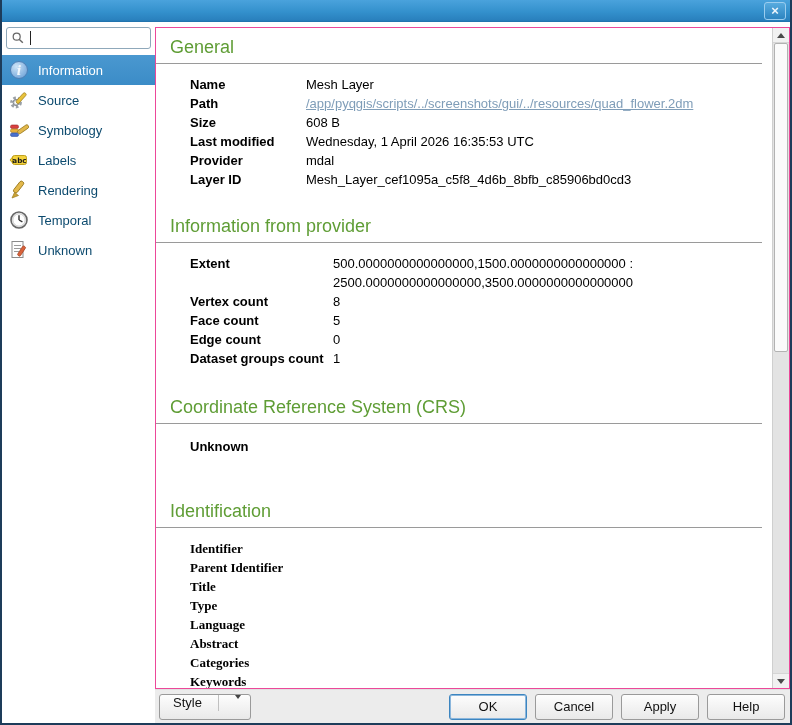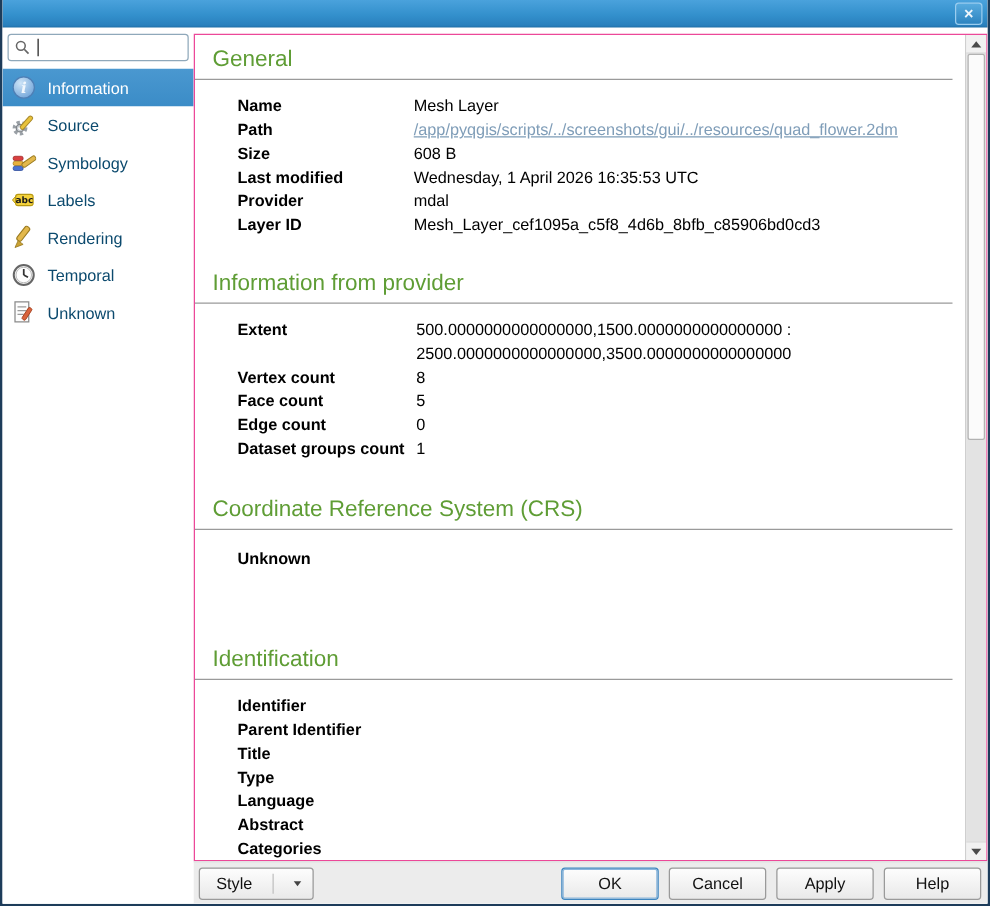"Name" .kv-label.g { width: 141px -> 116px }
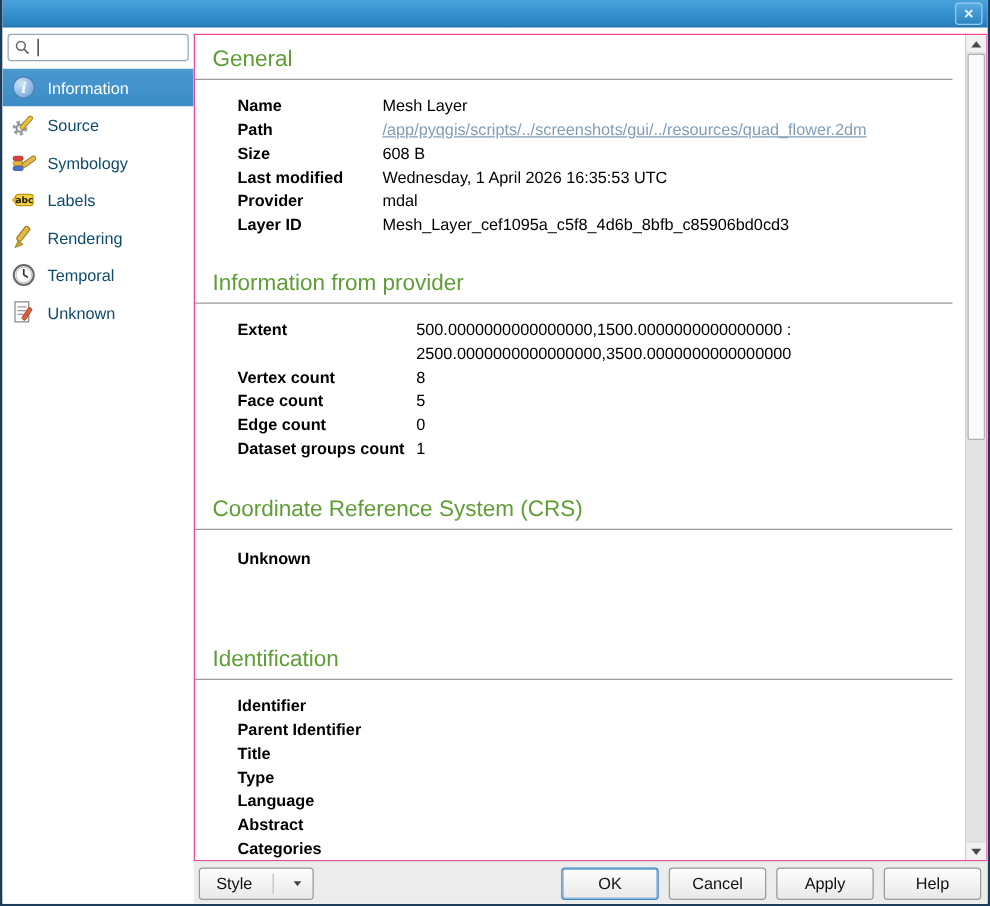"Coordinate Reference System (CRS)" .section.crs { margin-bottom: 60px -> 44px }
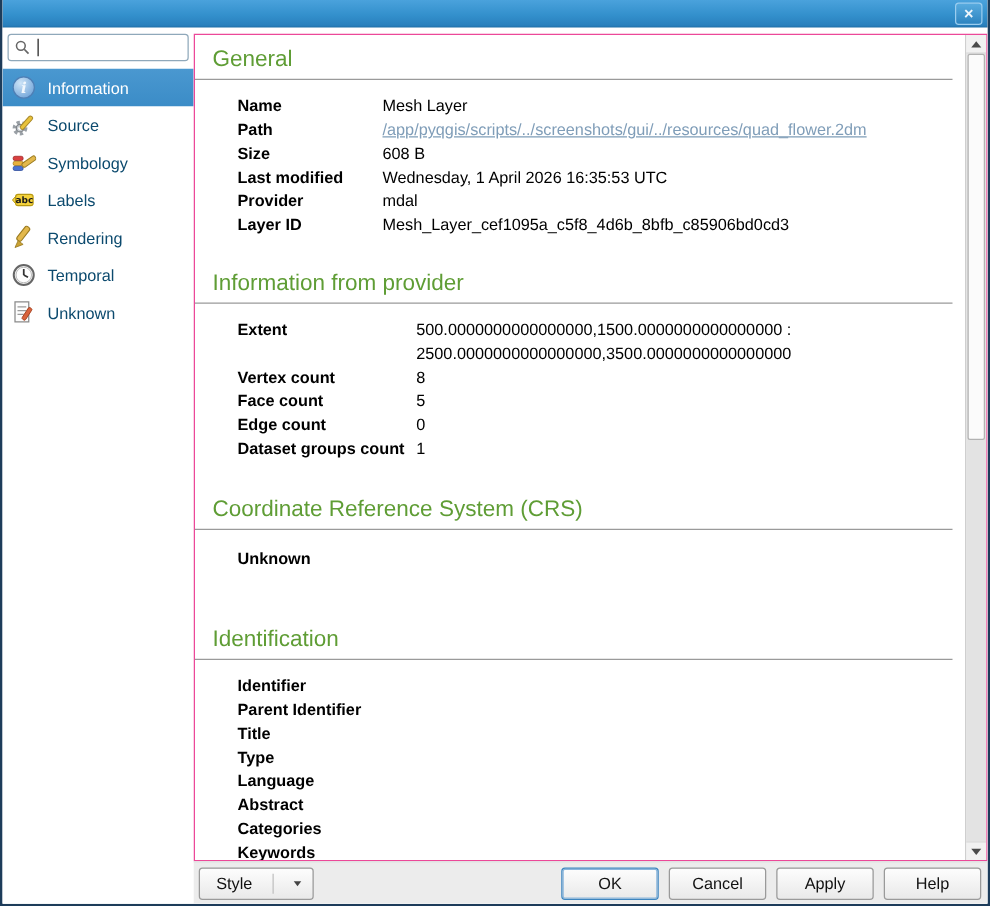"Identifier" .label-list { font-family: none -> Liberation Serif, serif }
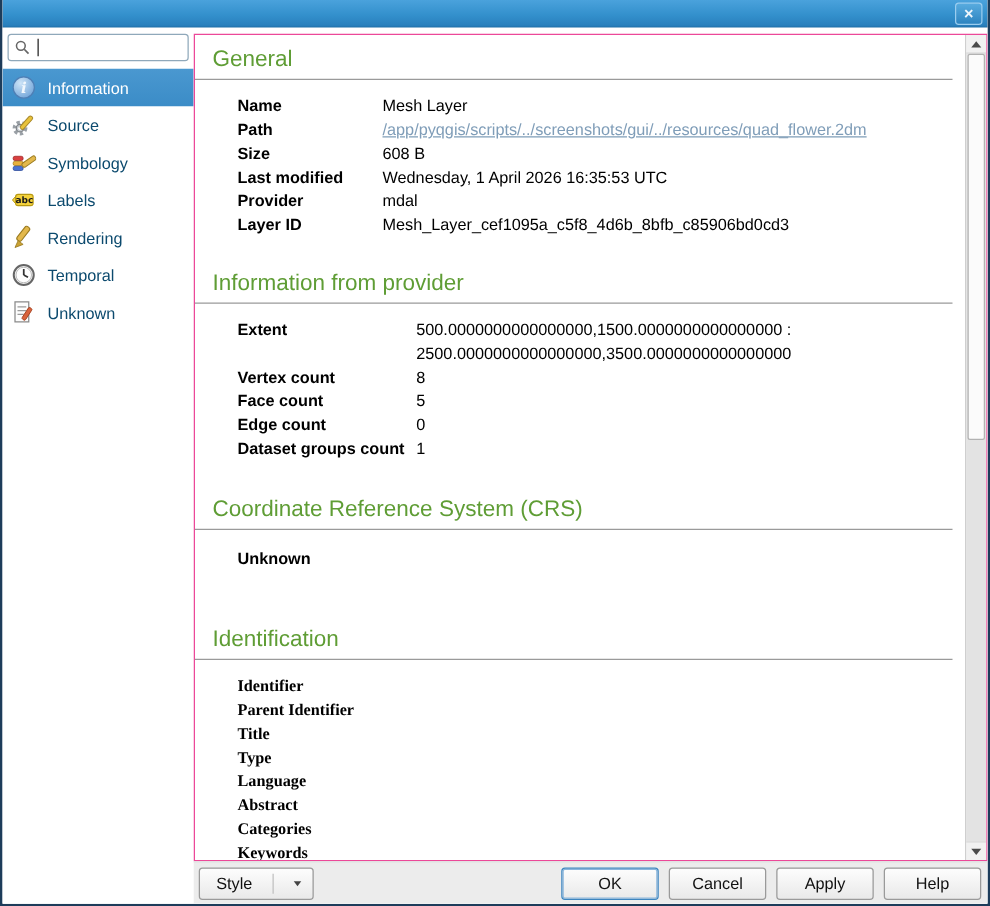"Style" .style-btn { align-items: center -> none }
